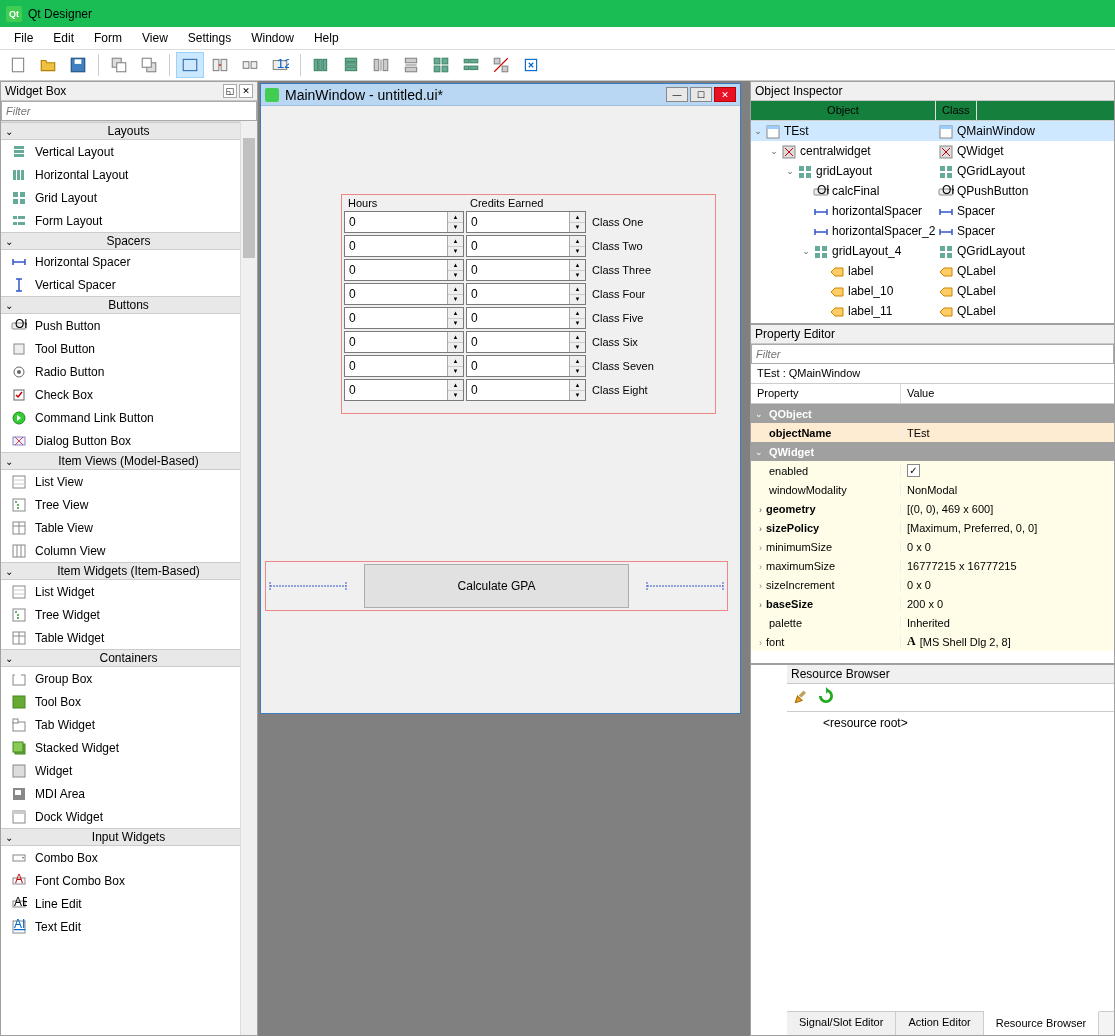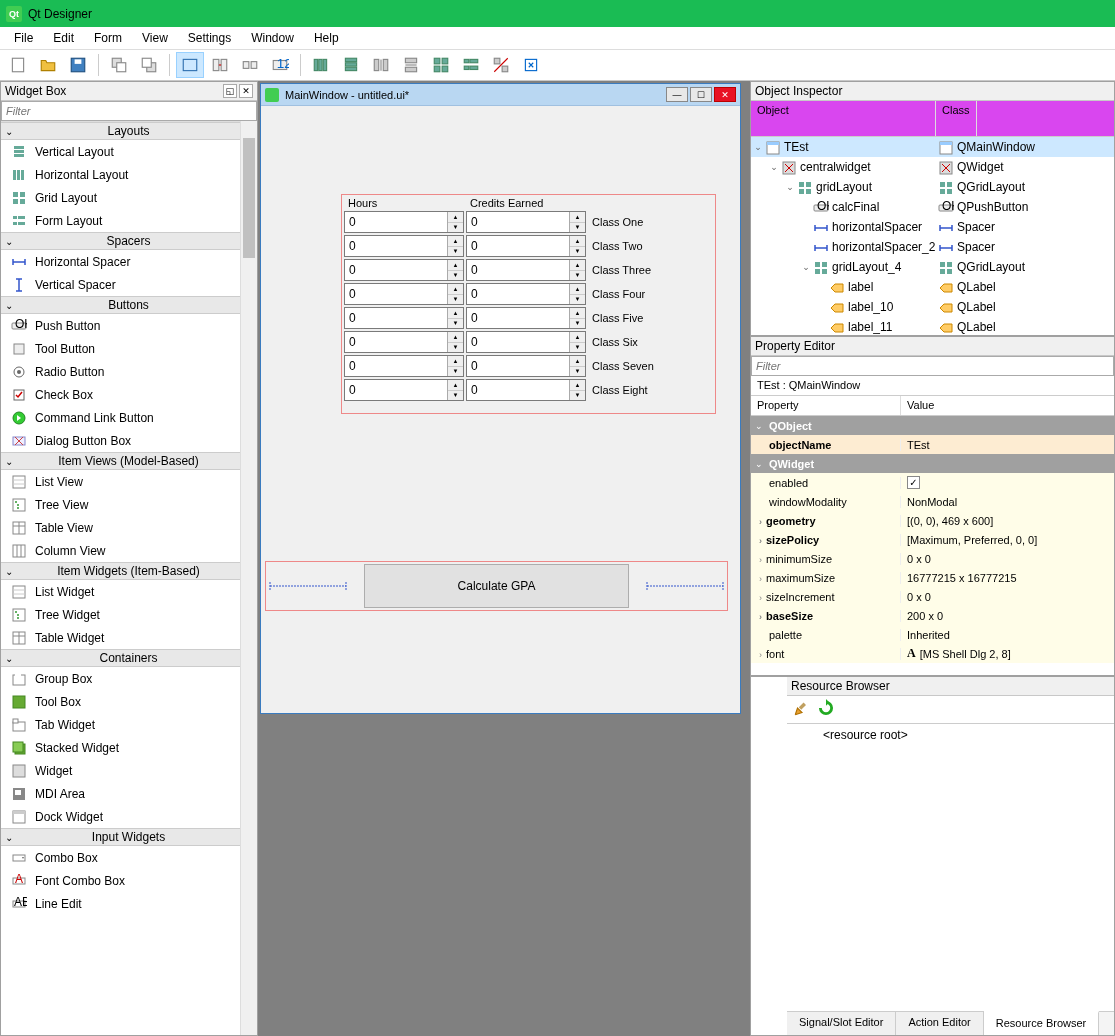"MainWindow - untitled.ui*" .formwin .ft .title { font-size: 11px -> 14px }
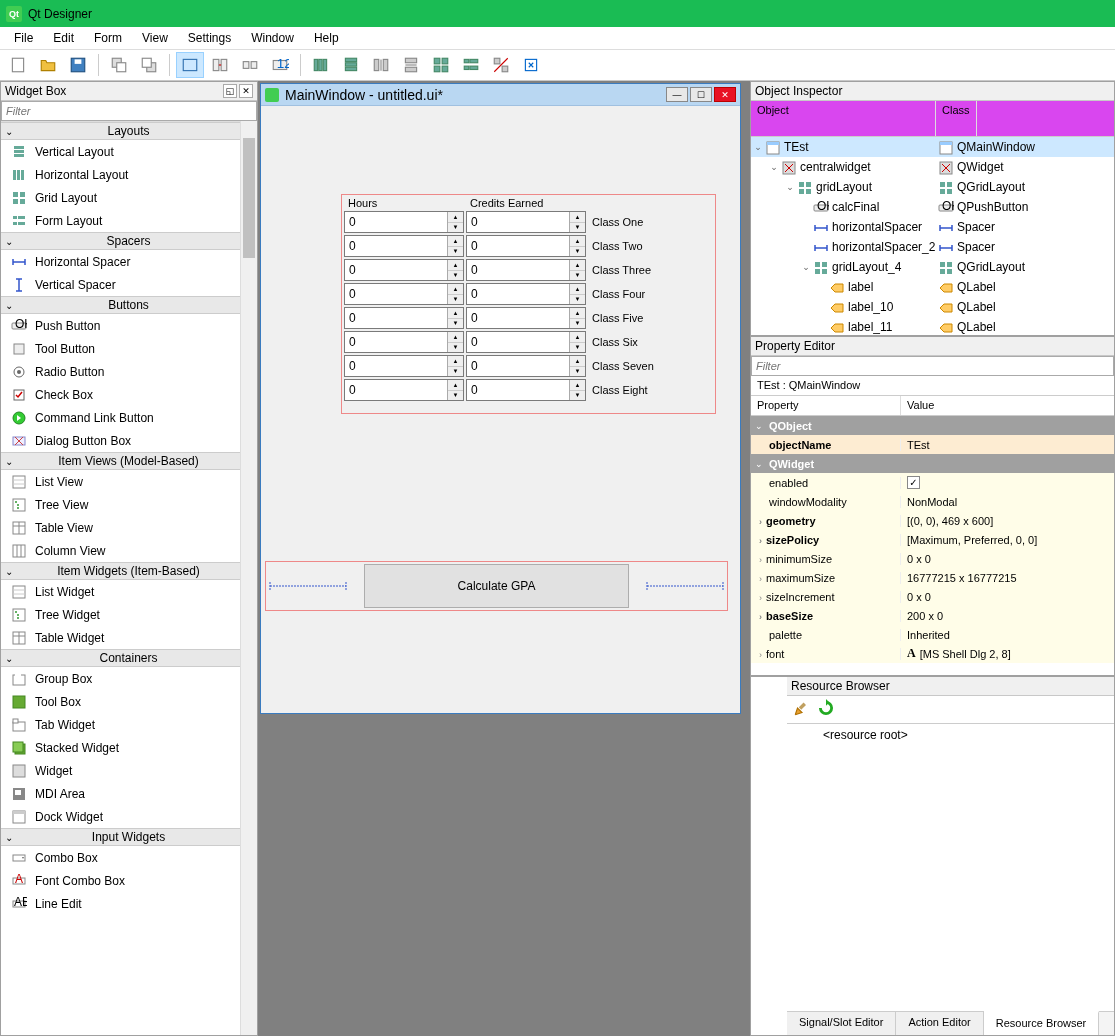"Object" .obj-insp .cols { background: #d946ef -> #15803d; height: 36px -> 20px; text-align: none -> center }
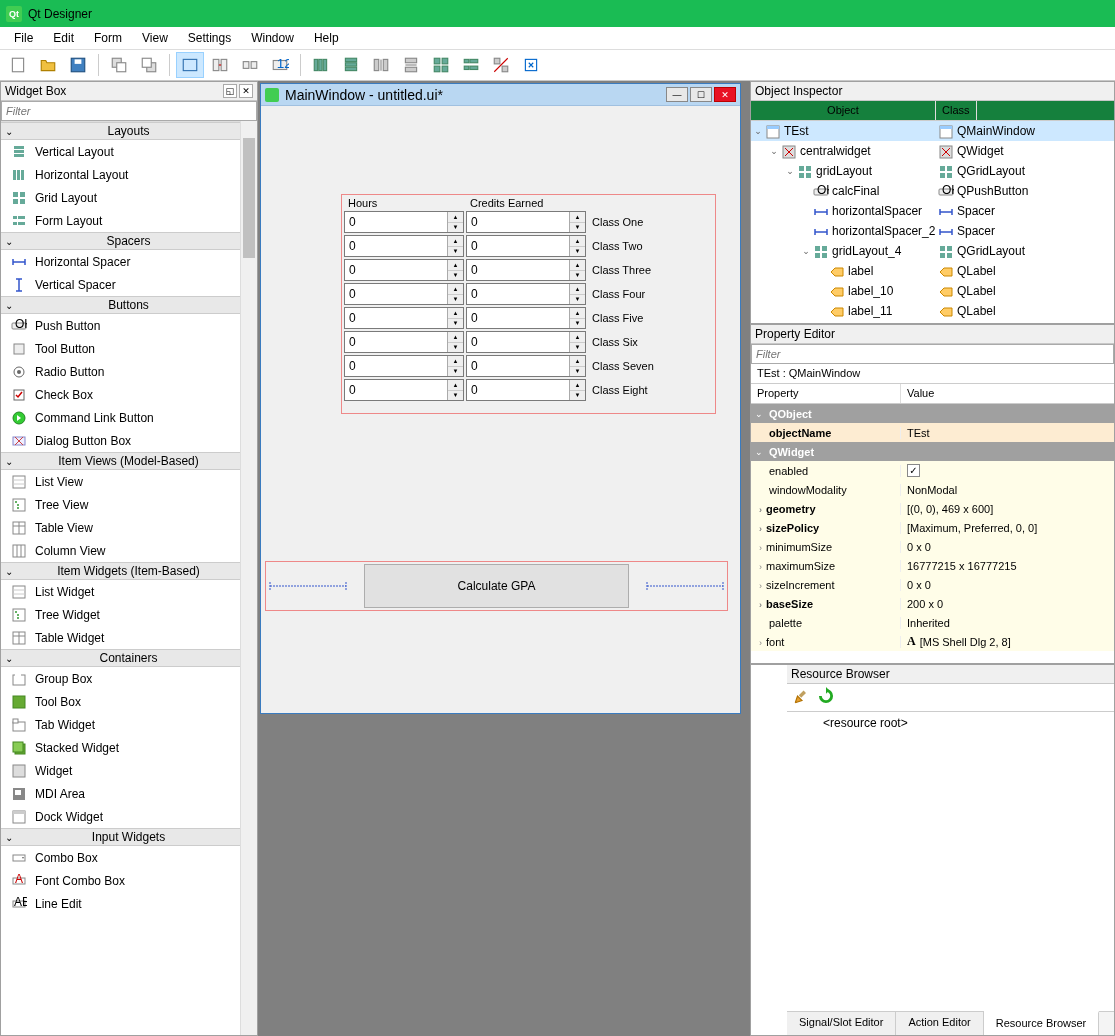"AI" div.wb-item { html: none -> <div> <span> <svg> <rect></rect> <text>AI</text> </svg> </span> <span>Text Edit</span> </div> }
